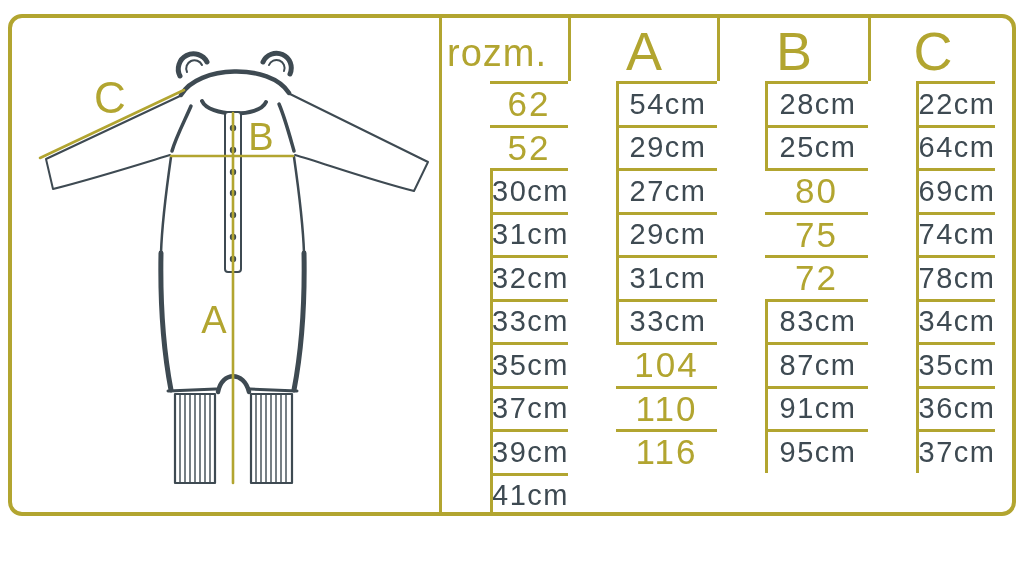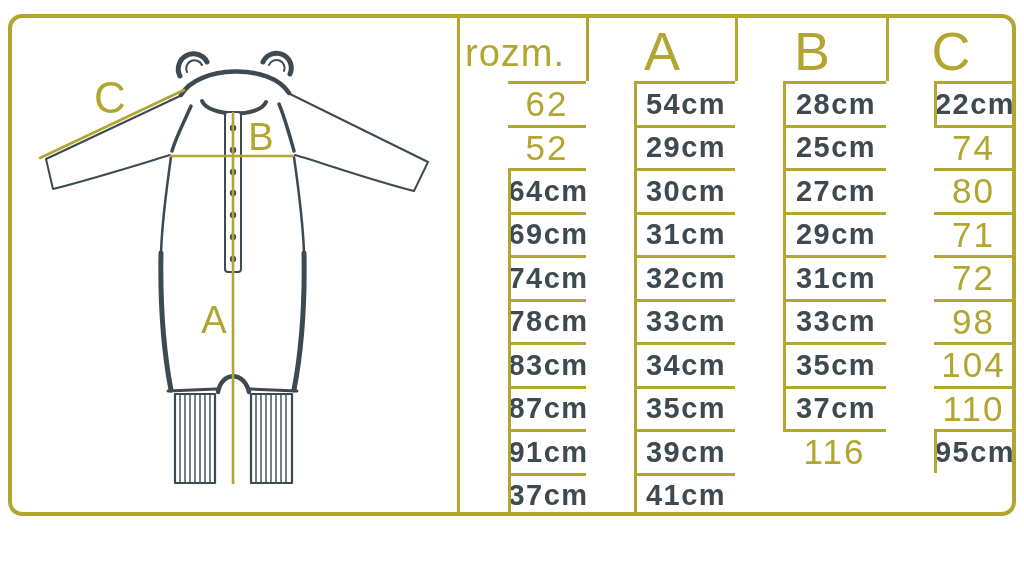"rozm." .size-table { left: 457px -> 439px }
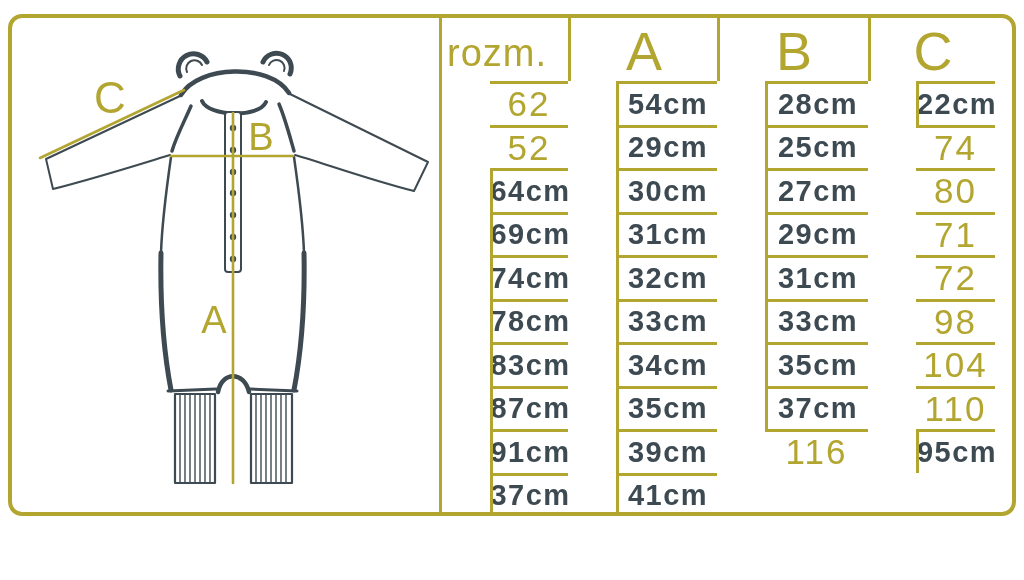"54cm" .val-cell { font-weight: bold -> none }
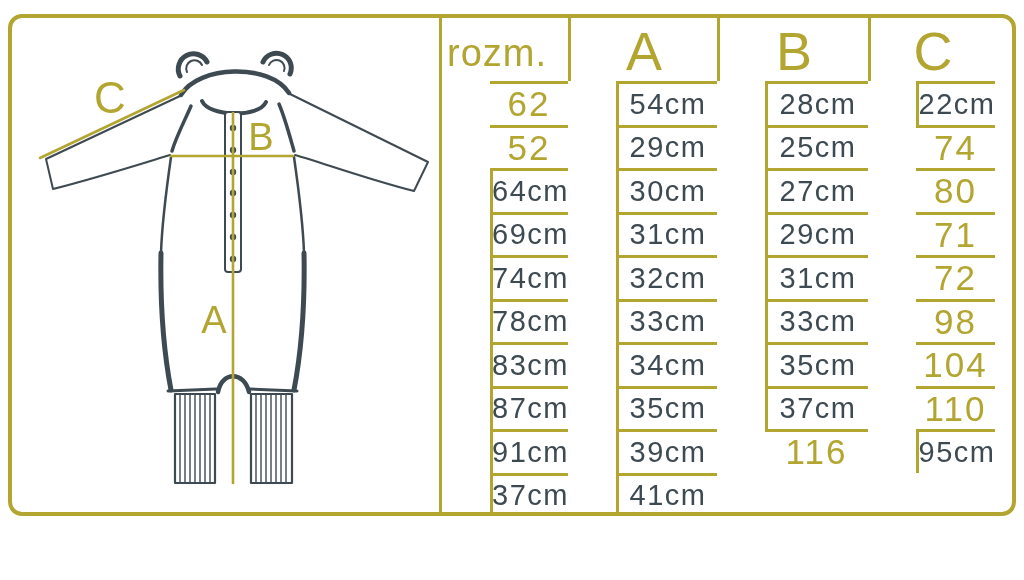"74" div.cell { html: <div>74</div> -> none }
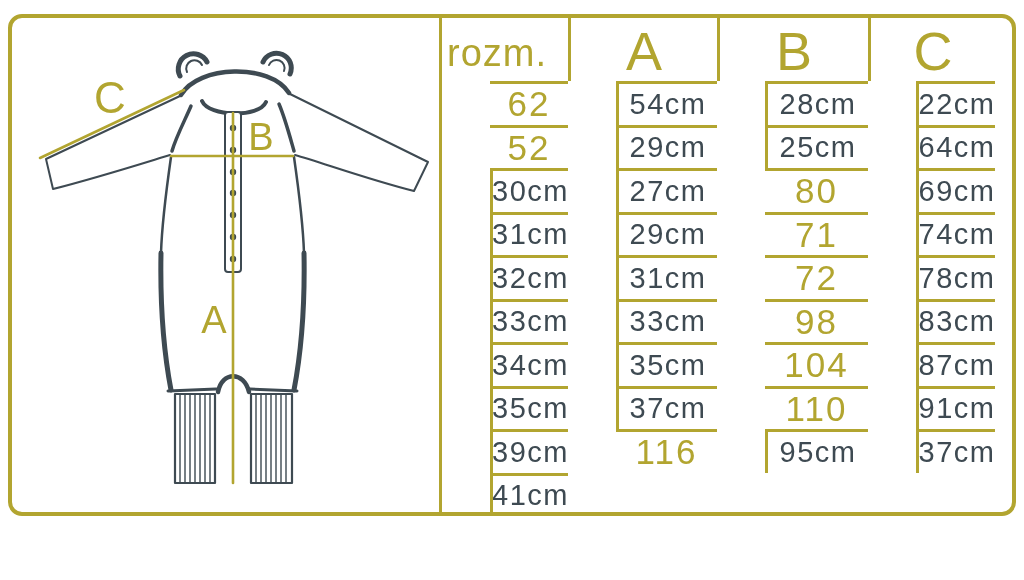"71" div.cell { text: 71 -> 75 }
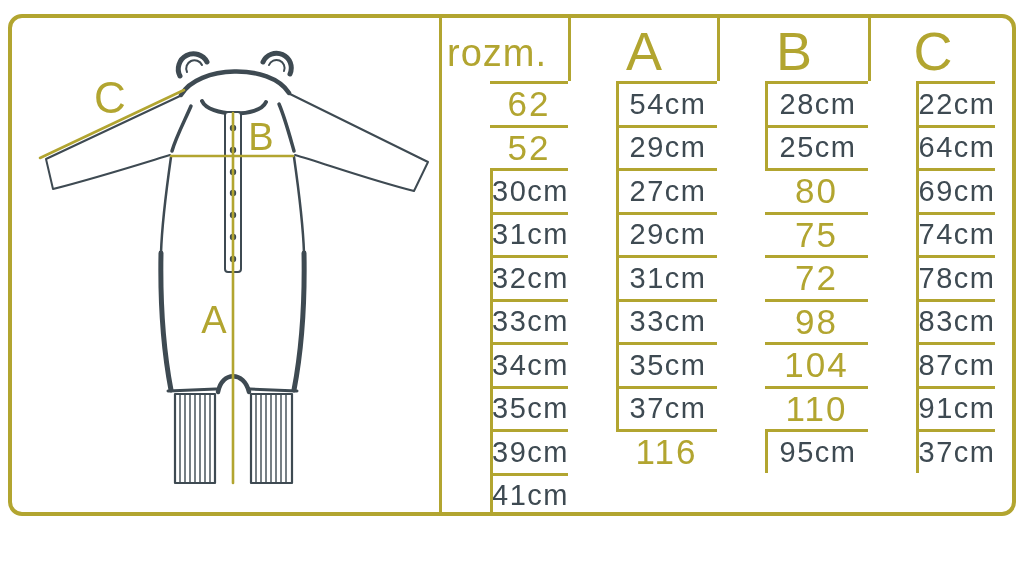"98" div.cell { html: <div>98</div> -> none }
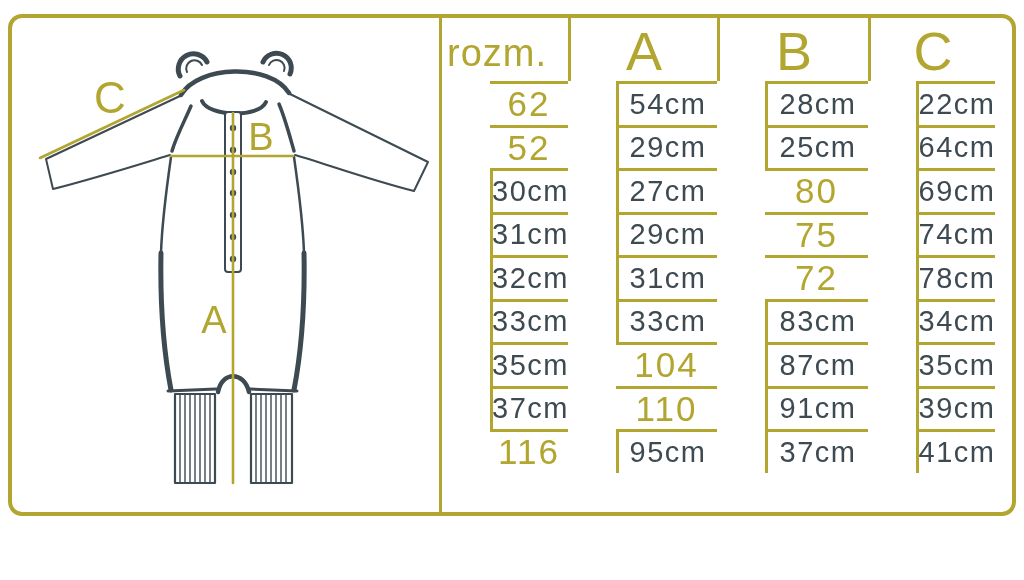"36cm" div.cell { html: none -> <div>36cm</div> }
